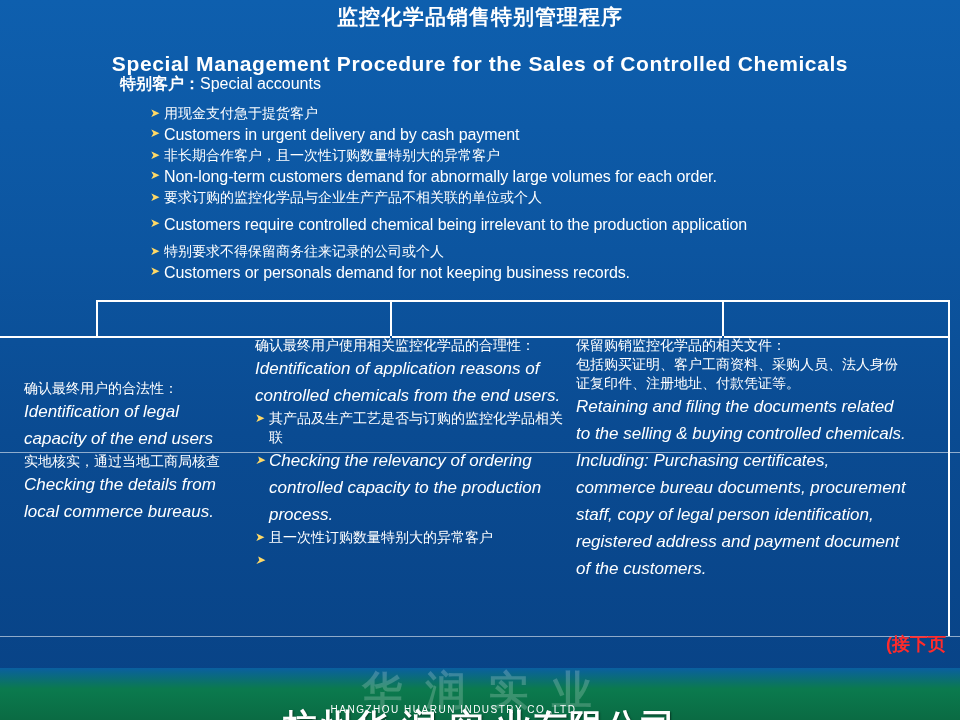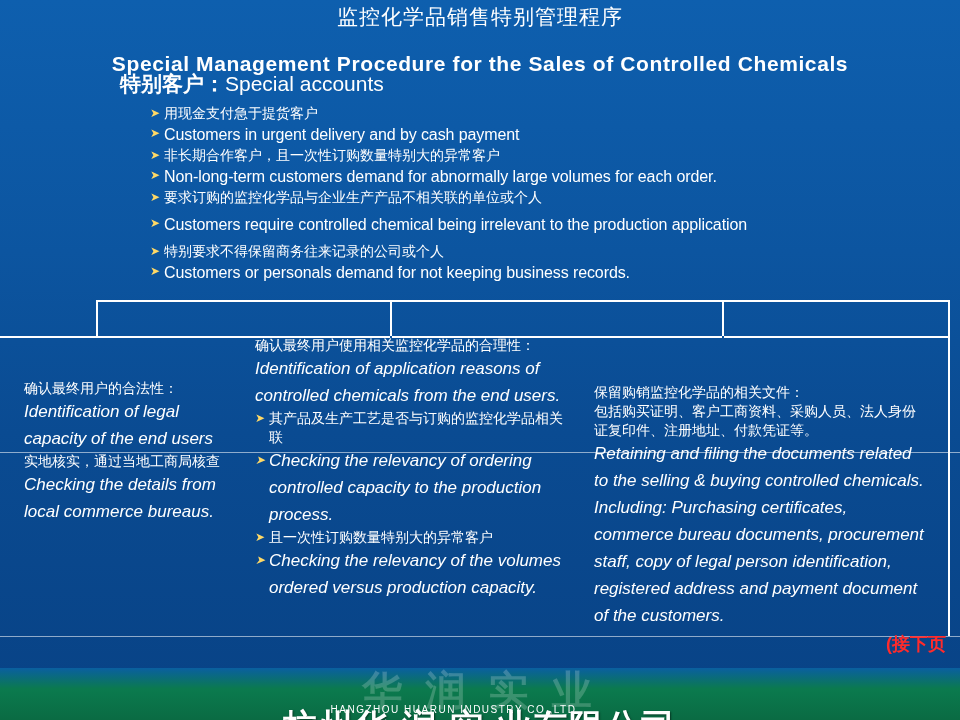"监控化学品销售特别管理程序" .title-cn { font-weight: normal -> bold }
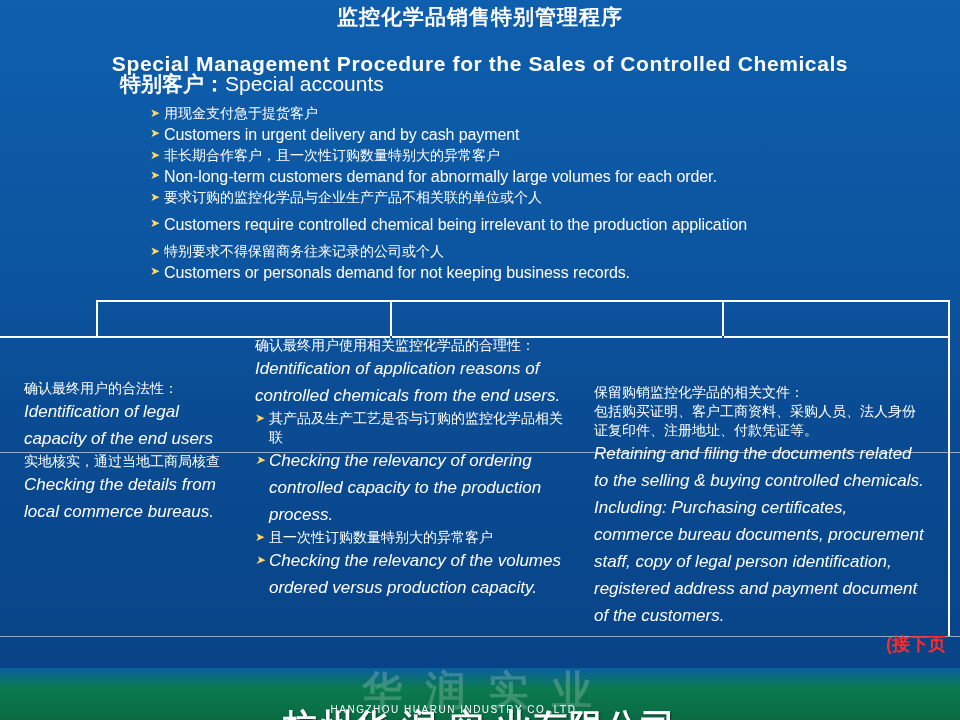"特别客户：Special accounts" .section-heading { font-size: 21px -> 16px }
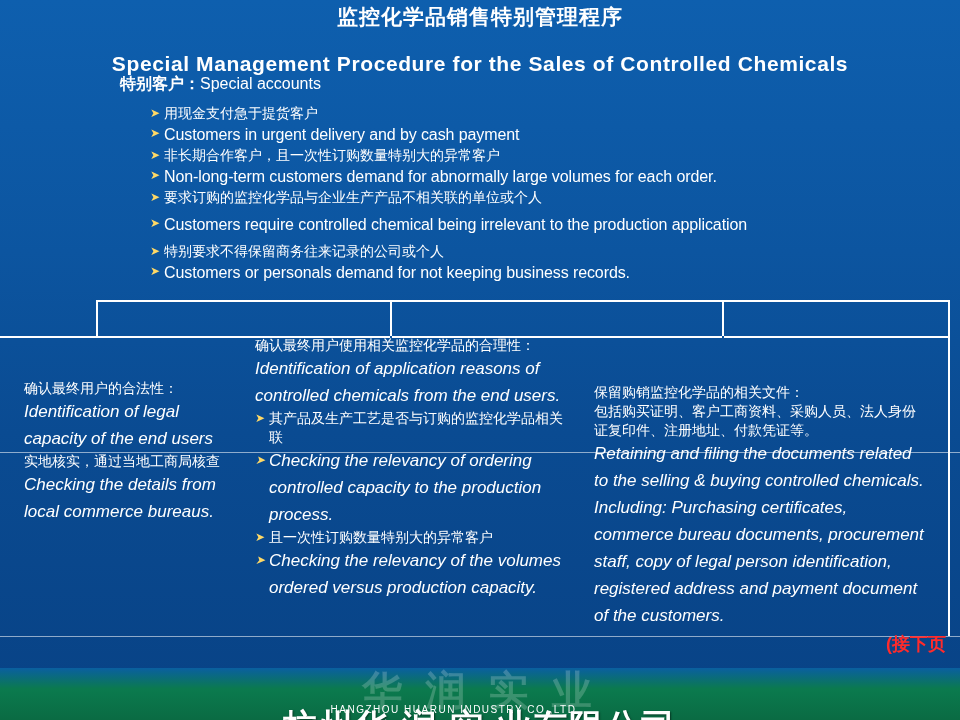"保留购销监控化学品的相关文件：" .col3 { left: 594px -> 576px; margin-top: 47px -> none }
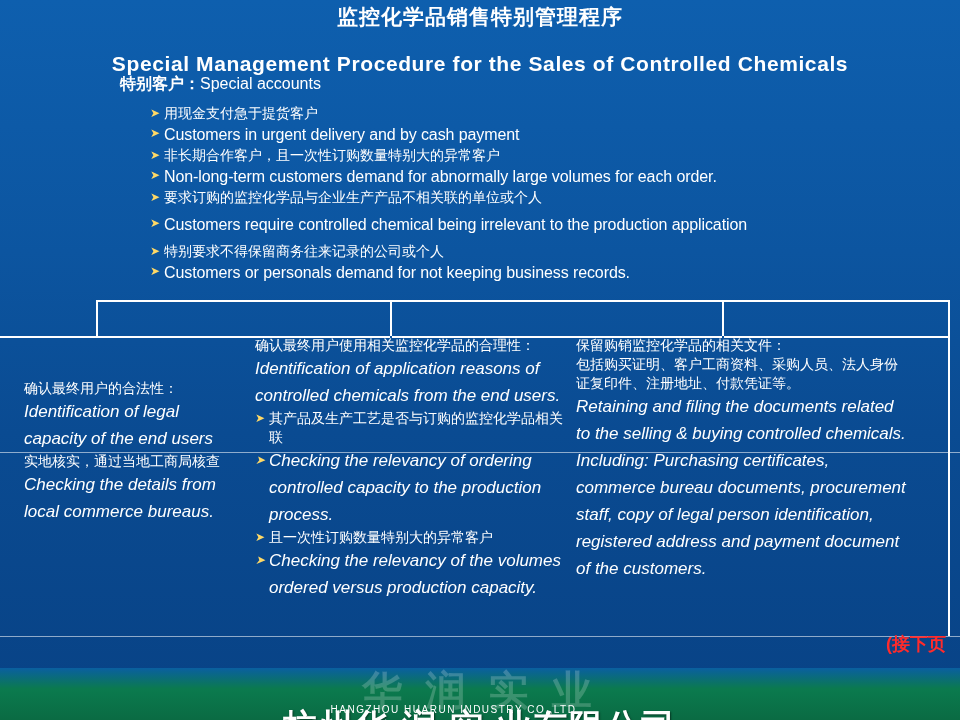"Checking the relevancy of the" span { html: <span>Checking the relevancy of the volumes ordered versus production capacity.</span> -> none }
